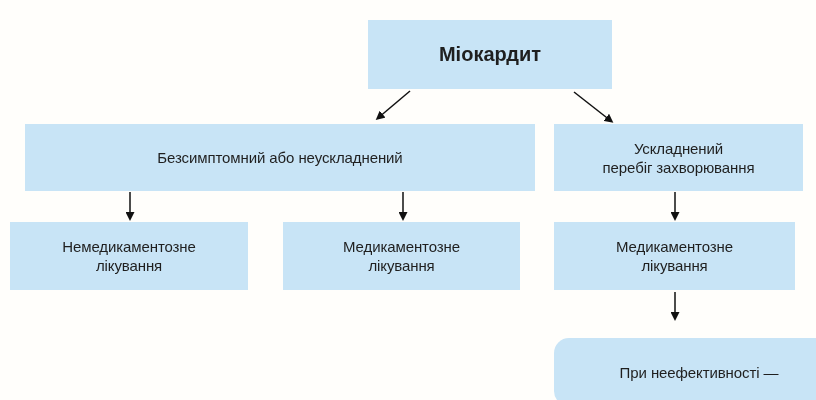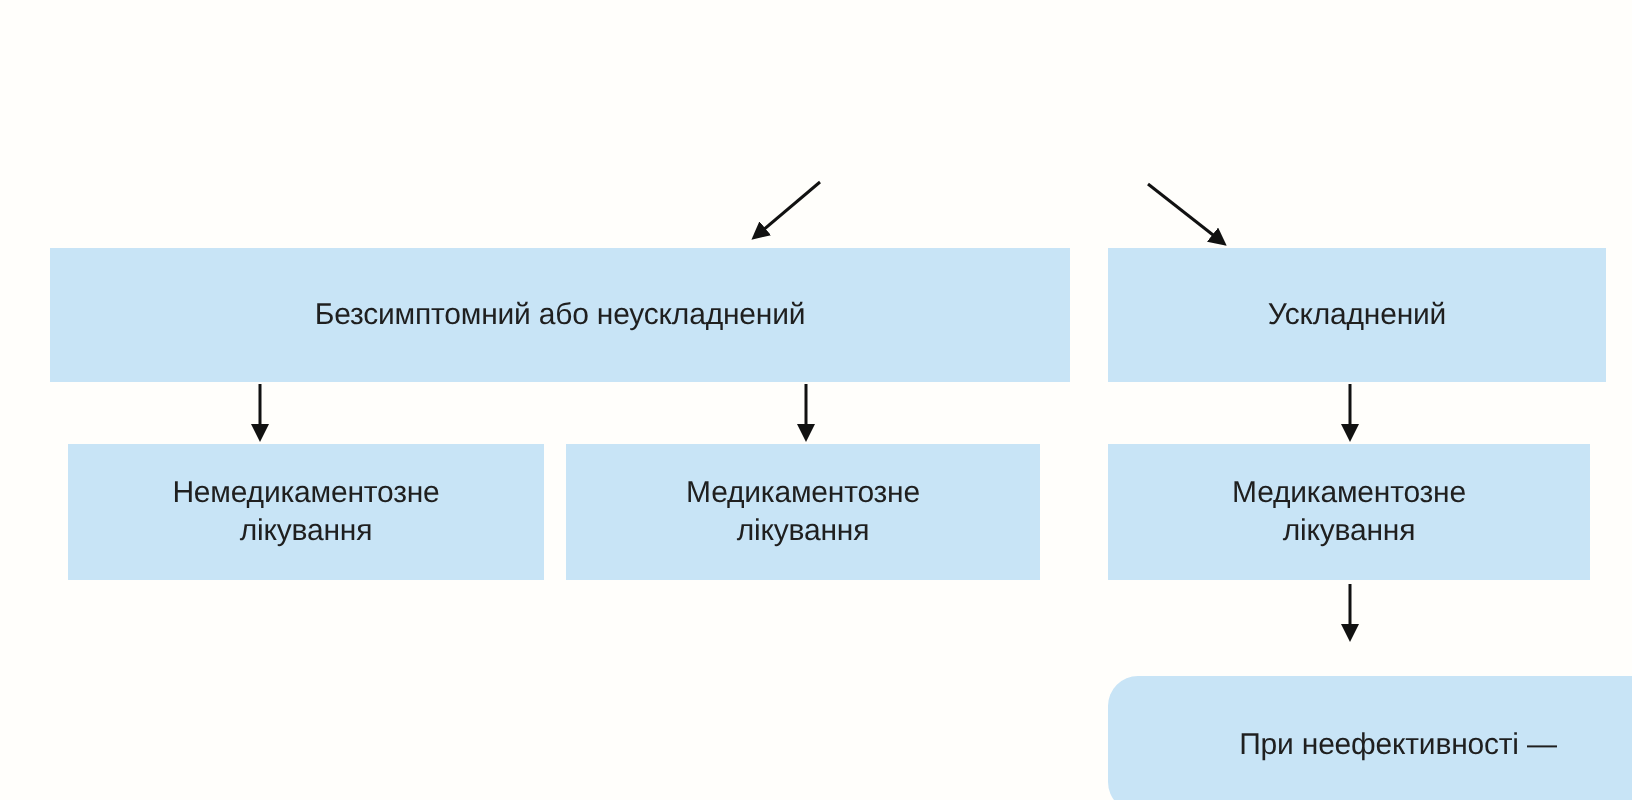"Міокардит" div.node { html: none -> <div> <span>Міокардит</span> </div> }
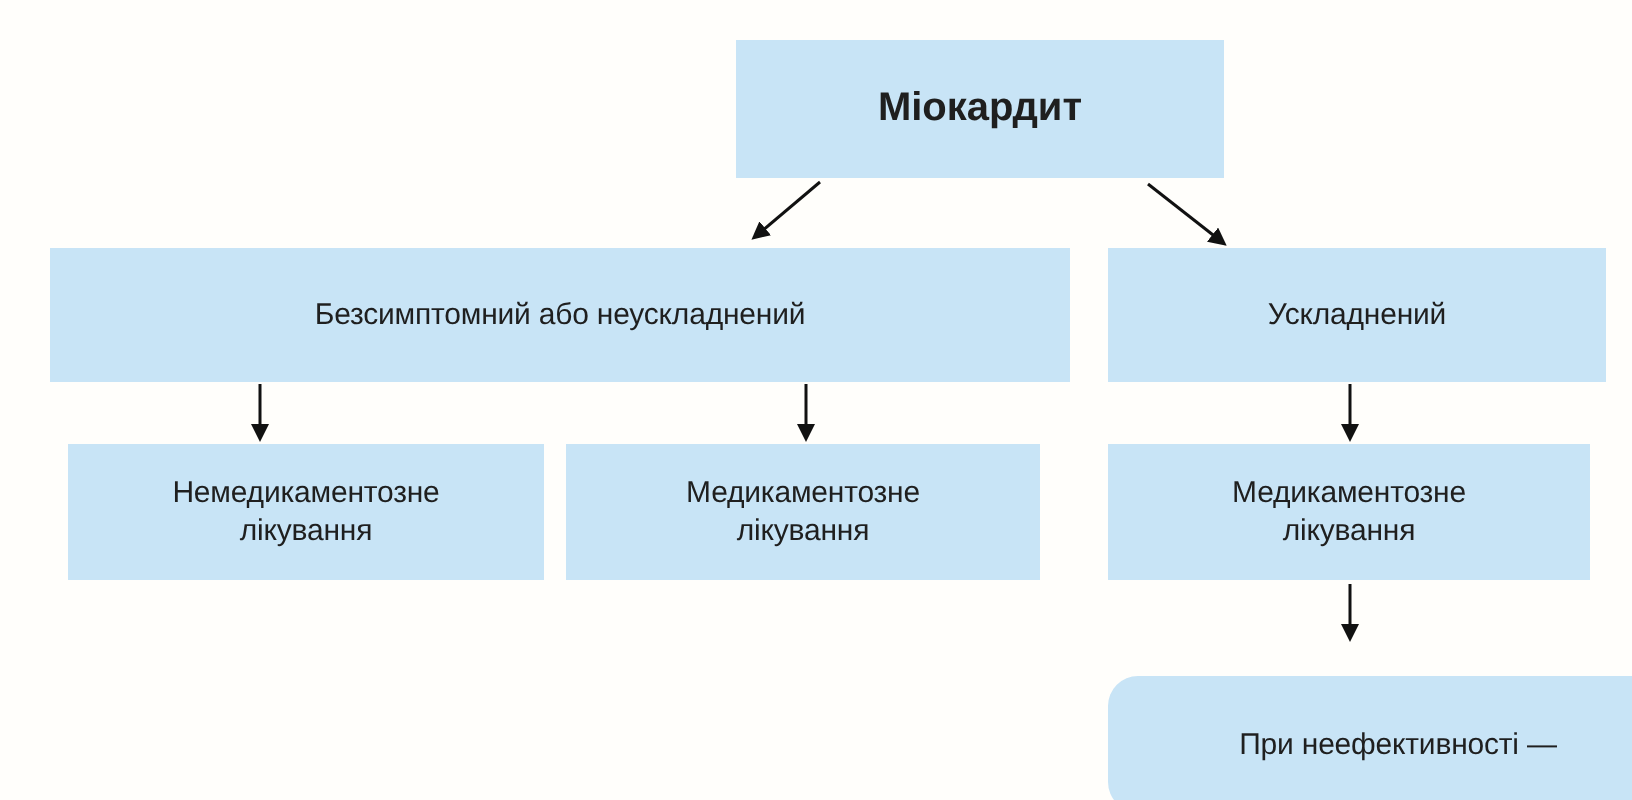"перебіг захворювання" span.line { html: none -> <span>перебіг захворювання</span> }
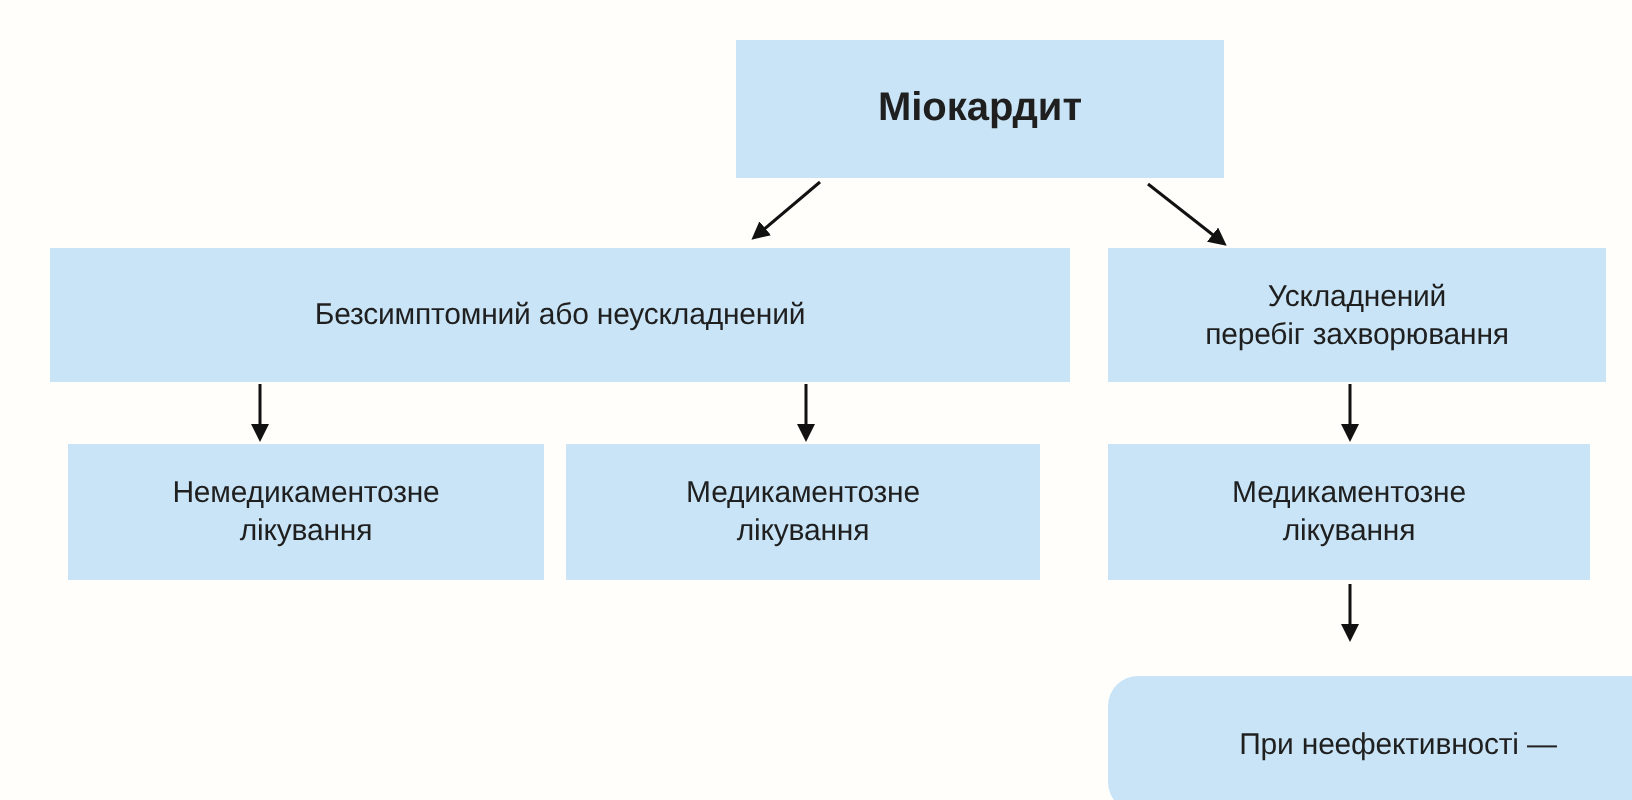"Немедикаментозне" .node-nonpharm { margin-left: 24px -> none }
